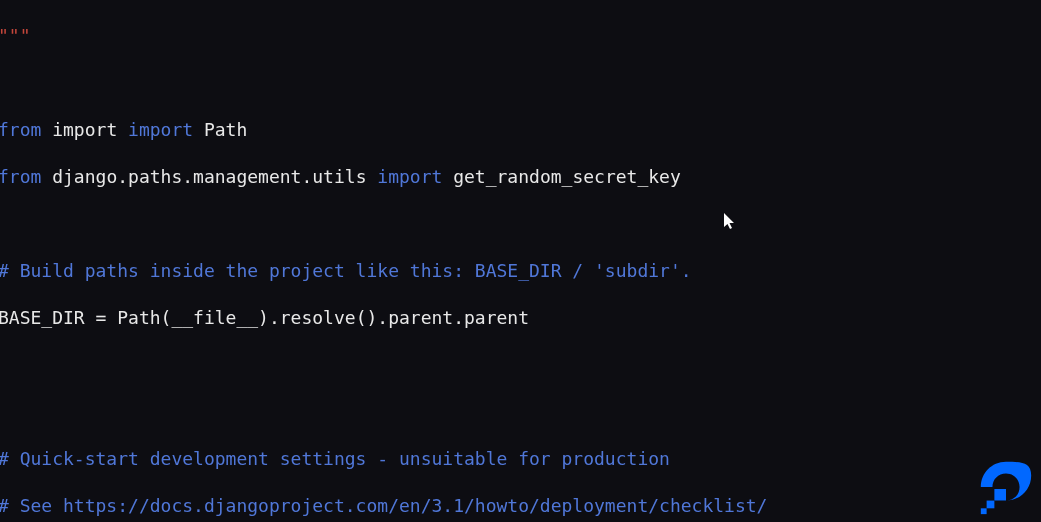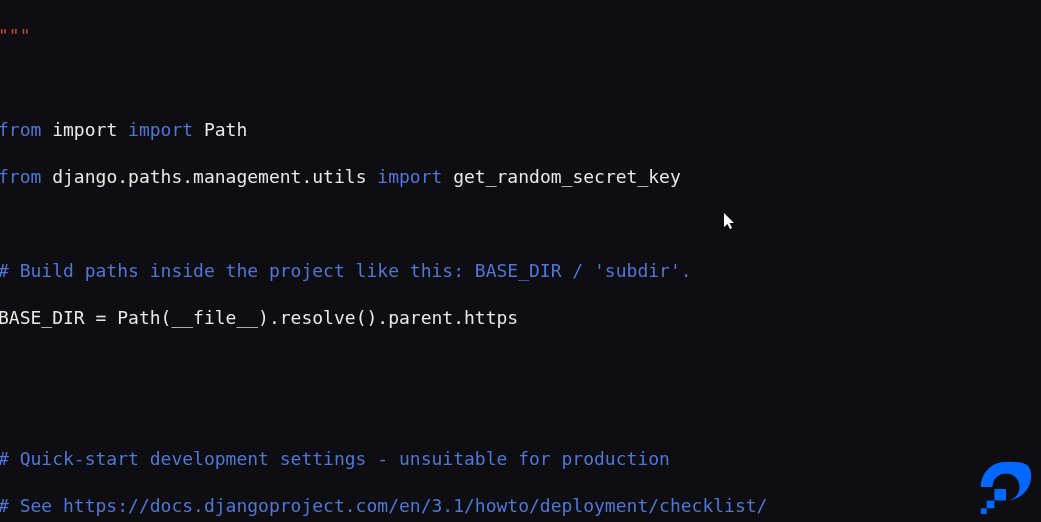").resolve().parent.https" span.id { text: .parent.https -> .parent.parent }
